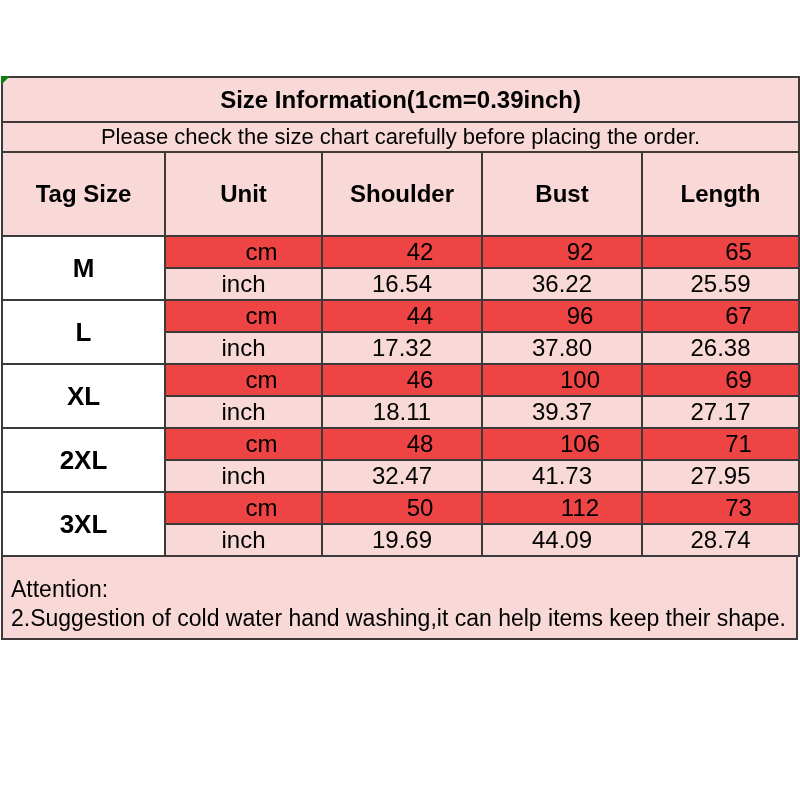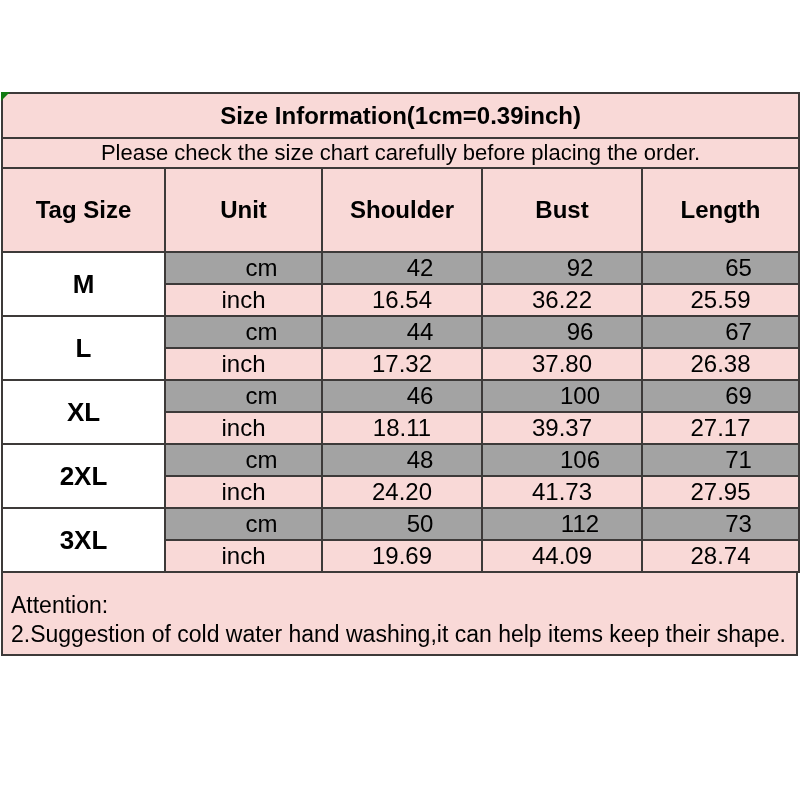"Size Information(1cm=0.39inch)" .chart { top: 92px -> 76px }
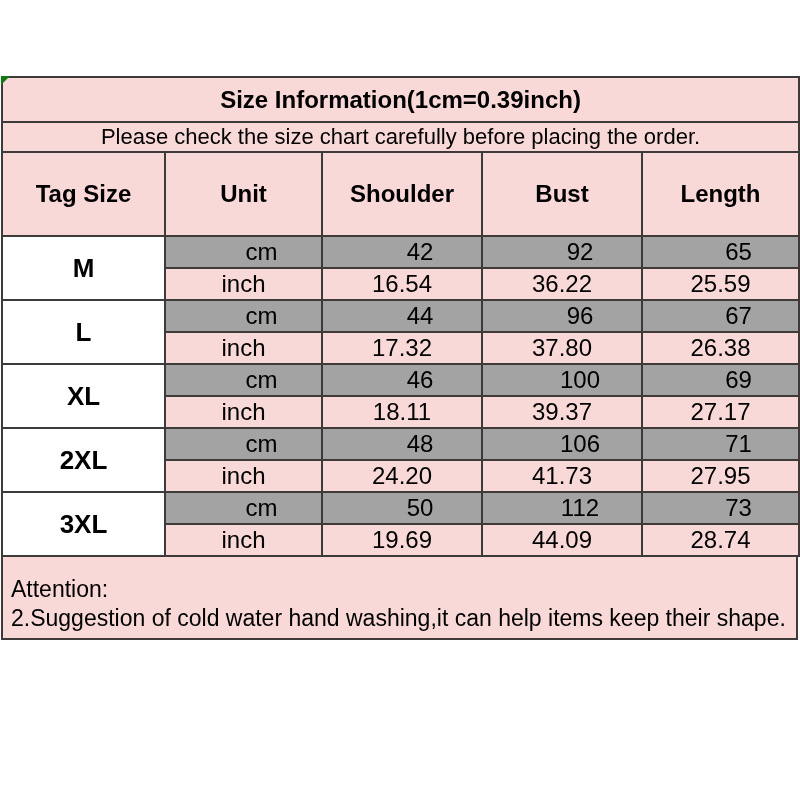"cm" tr.row-cm td.data-cell, tr.row-cm td.unit-cell { background: #a3a3a3 -> #ef4444 }
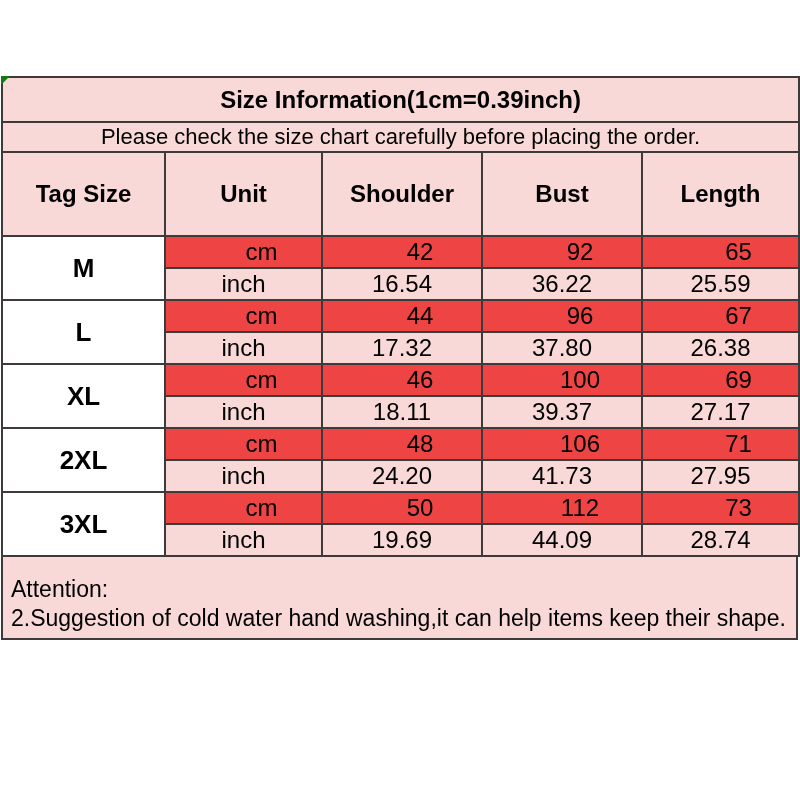"24.20" td.data-cell { text: 24.20 -> 32.47 }
